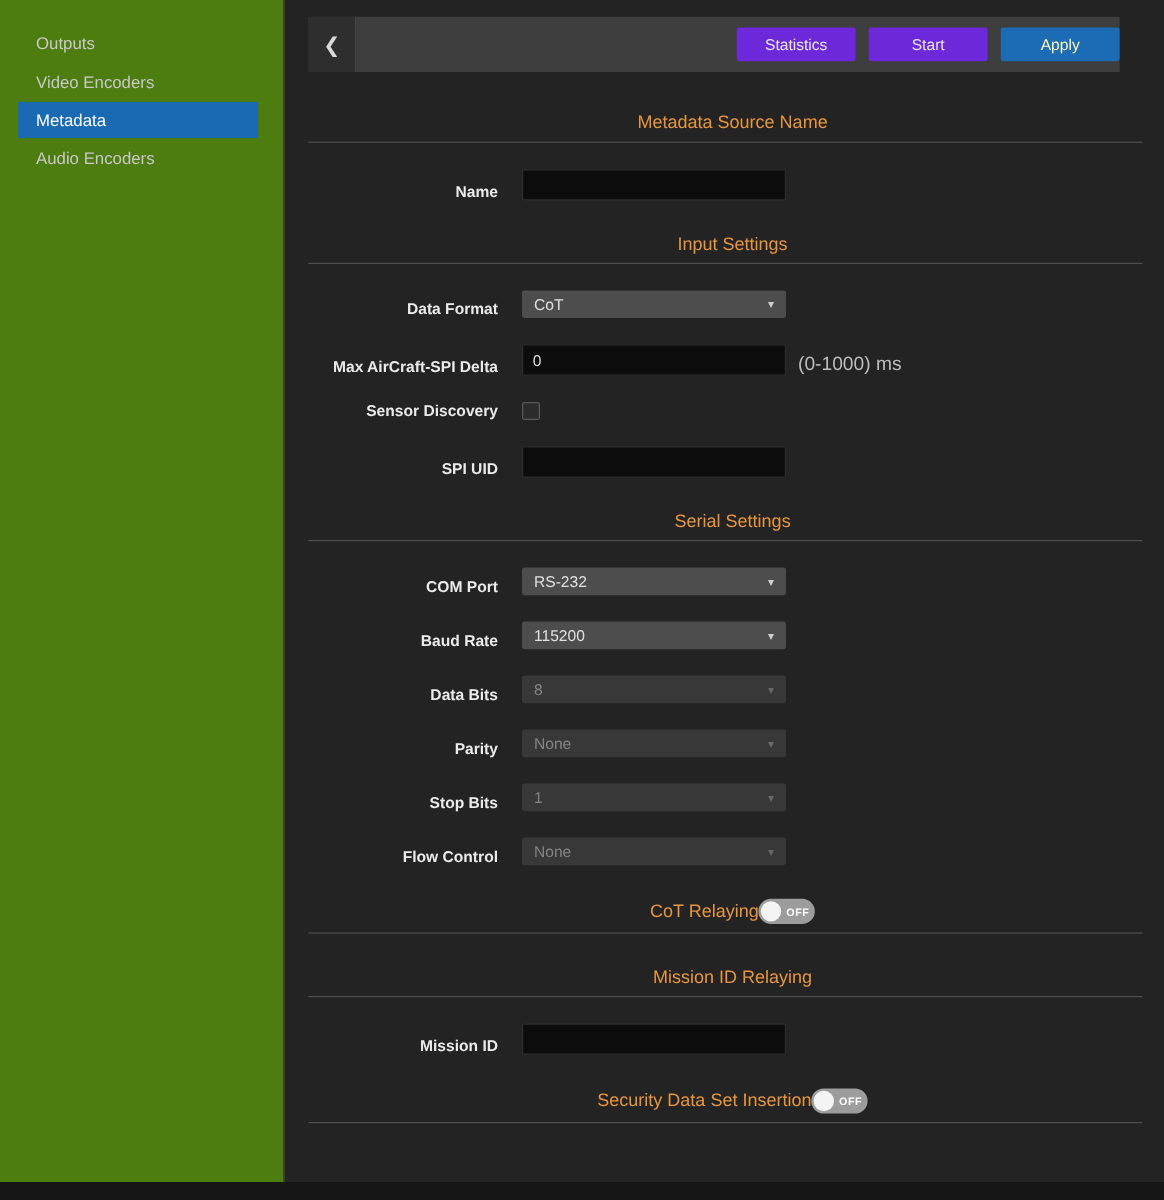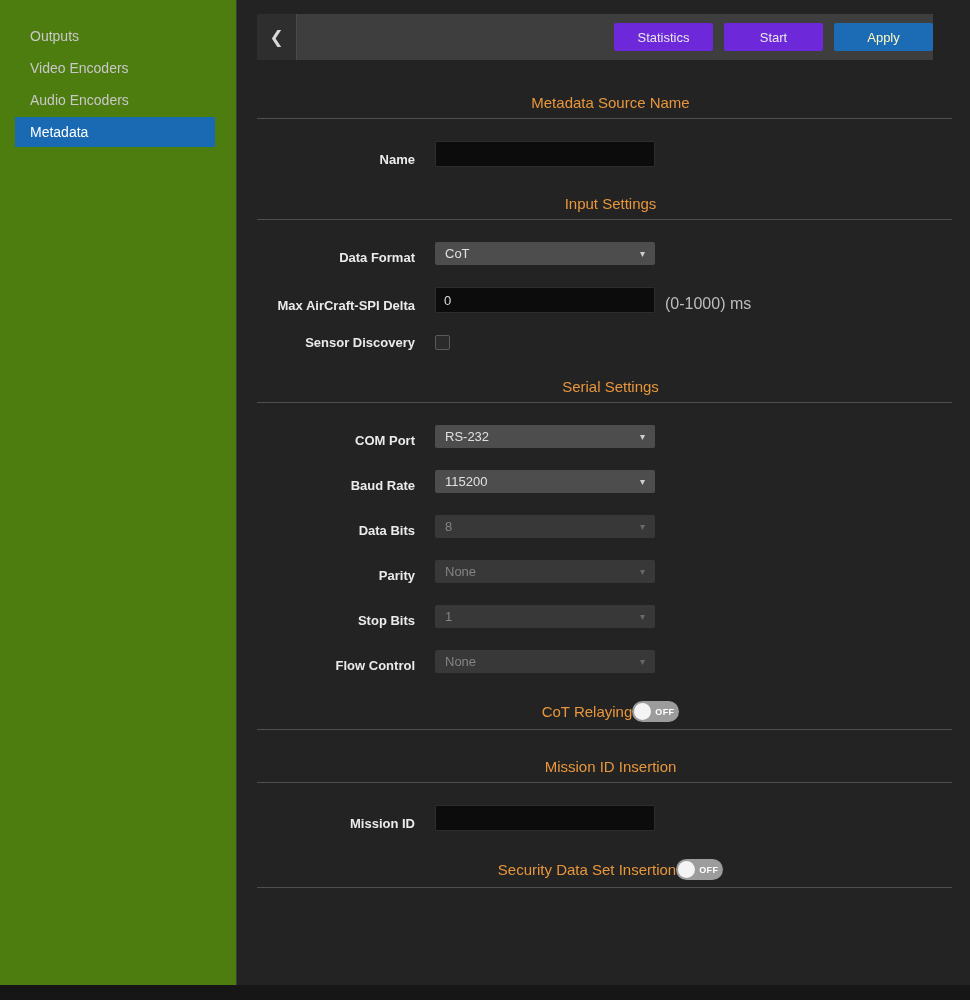"Audio Encoders" div.side-item { order: before "Metadata" -> after "Metadata" }
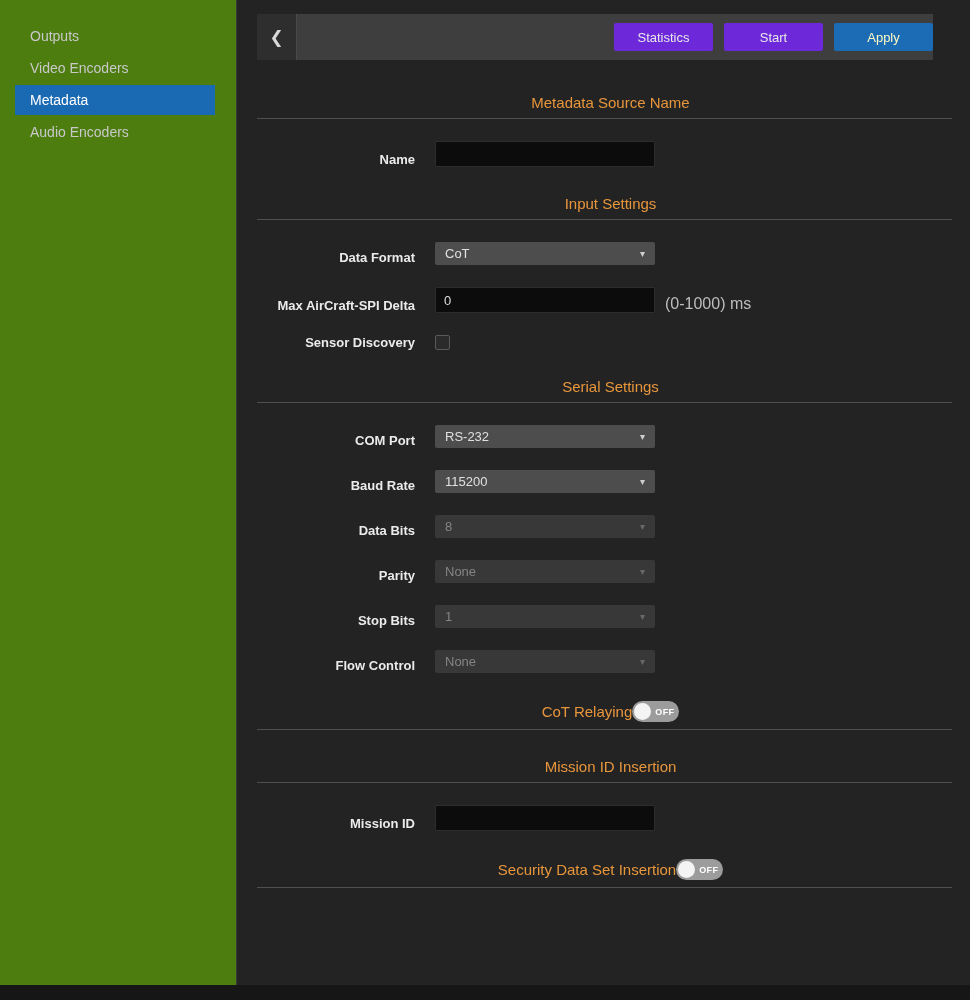"SPI UID" div.row { html: none -> <div> <span>SPI UID</span> <input> </div> }
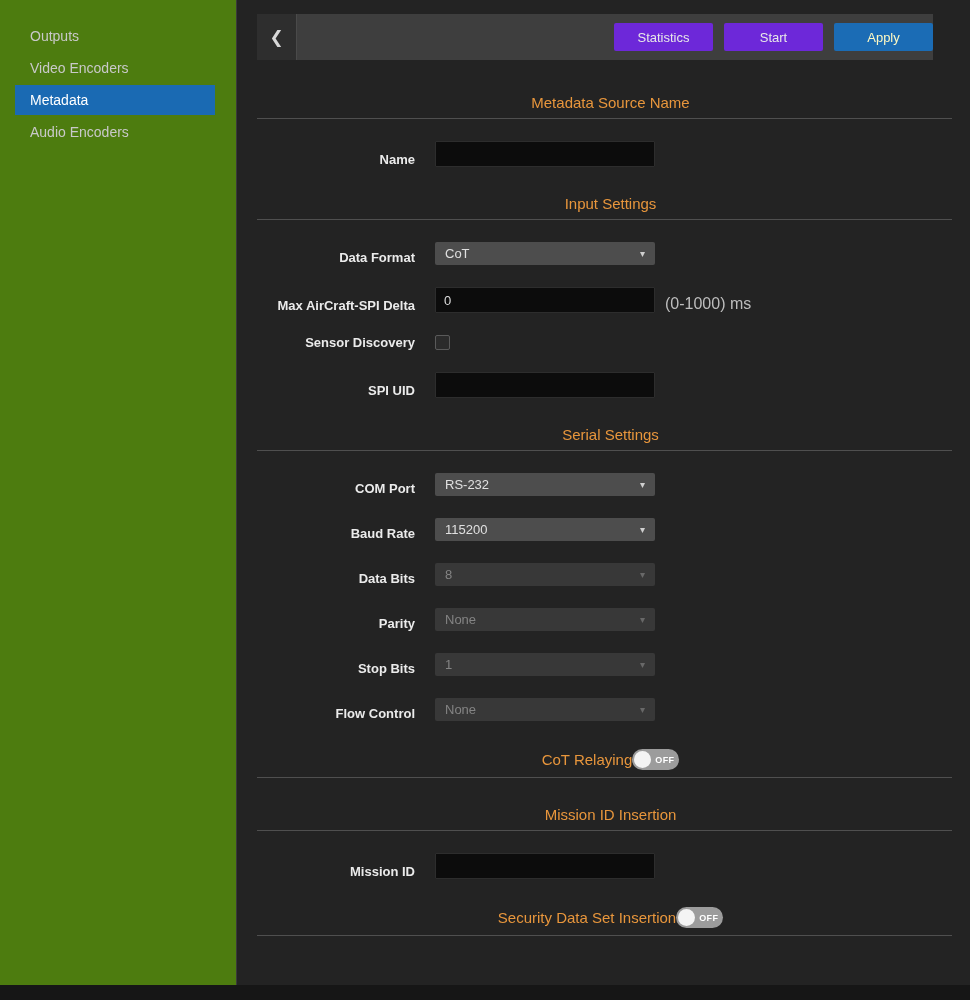"Mission ID Insertion" h2.section-title { text: Insertion -> Relaying }
